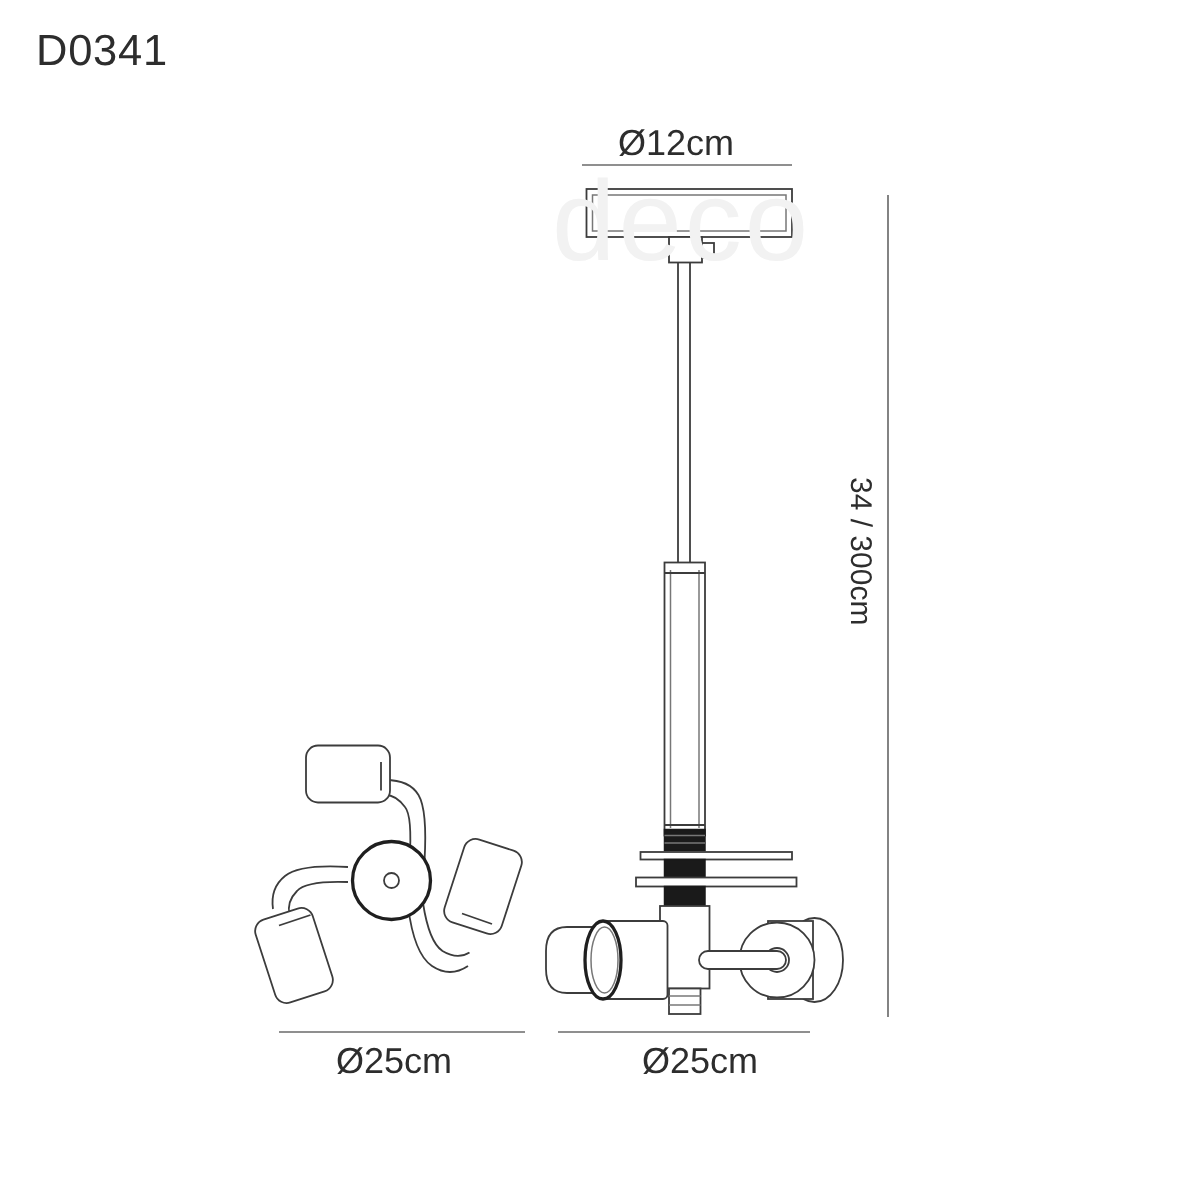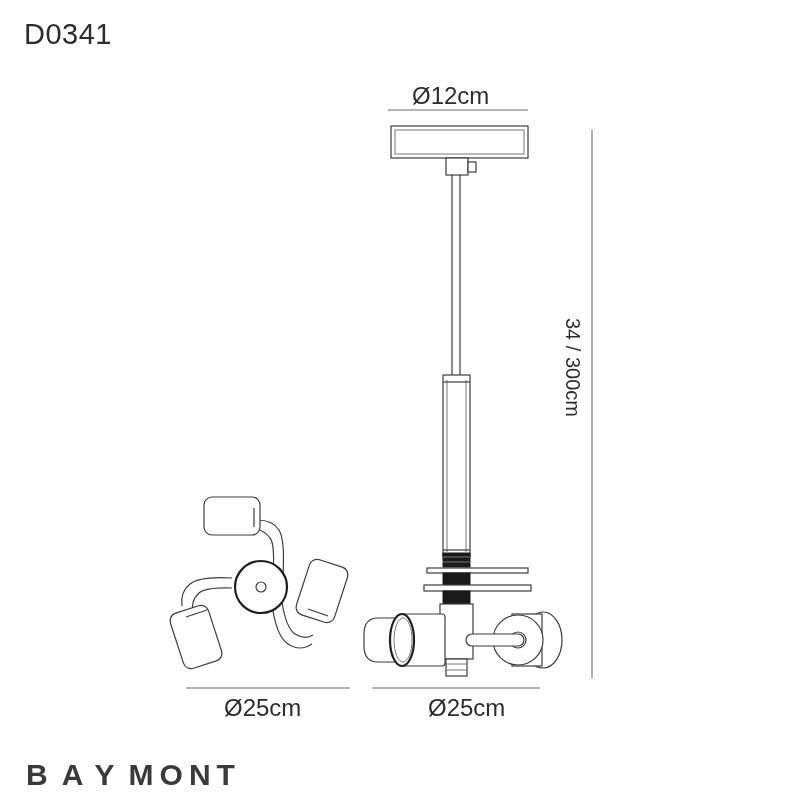"deco" div.watermark { html: none -> <div>deco</div> }
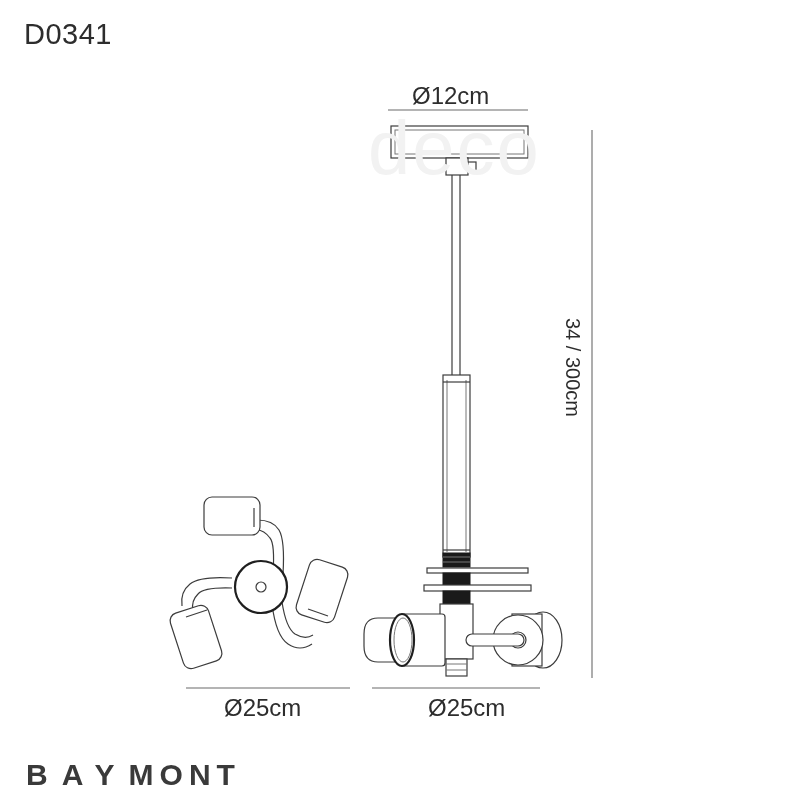"BAYMONT" div.brand { html: <div> <span>BAY</span><span>MONT</span> </div> -> none }
